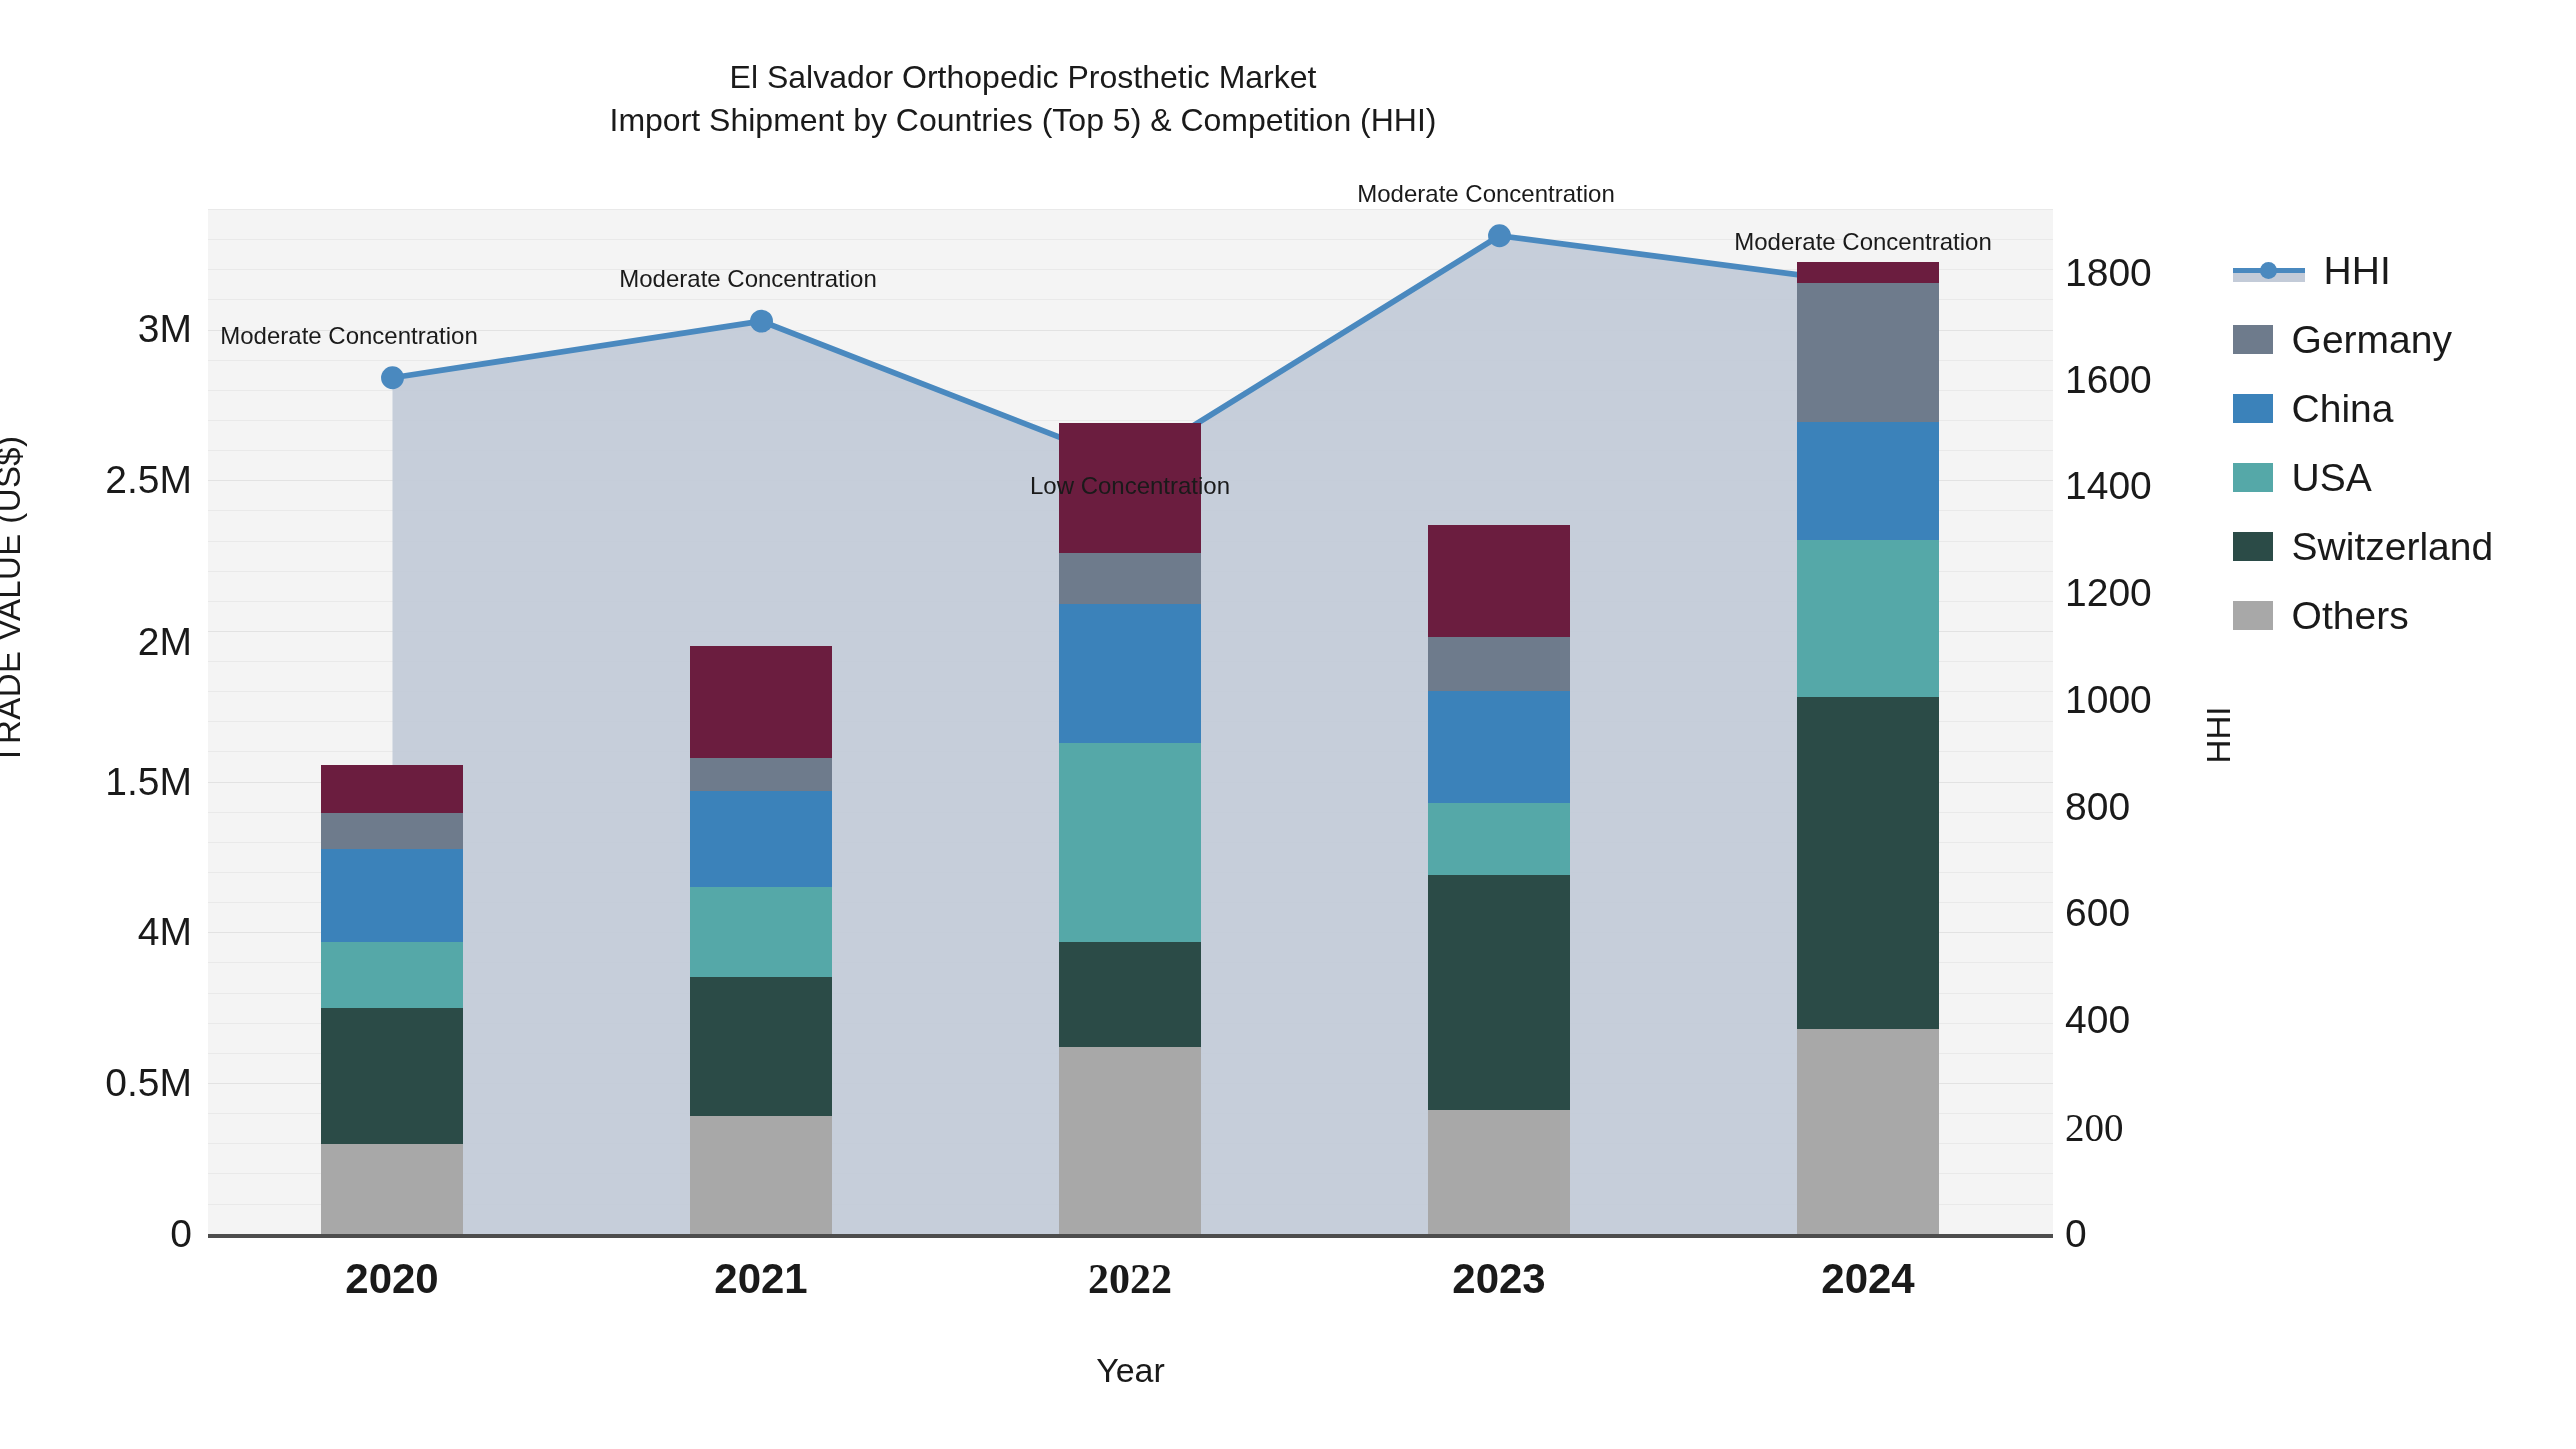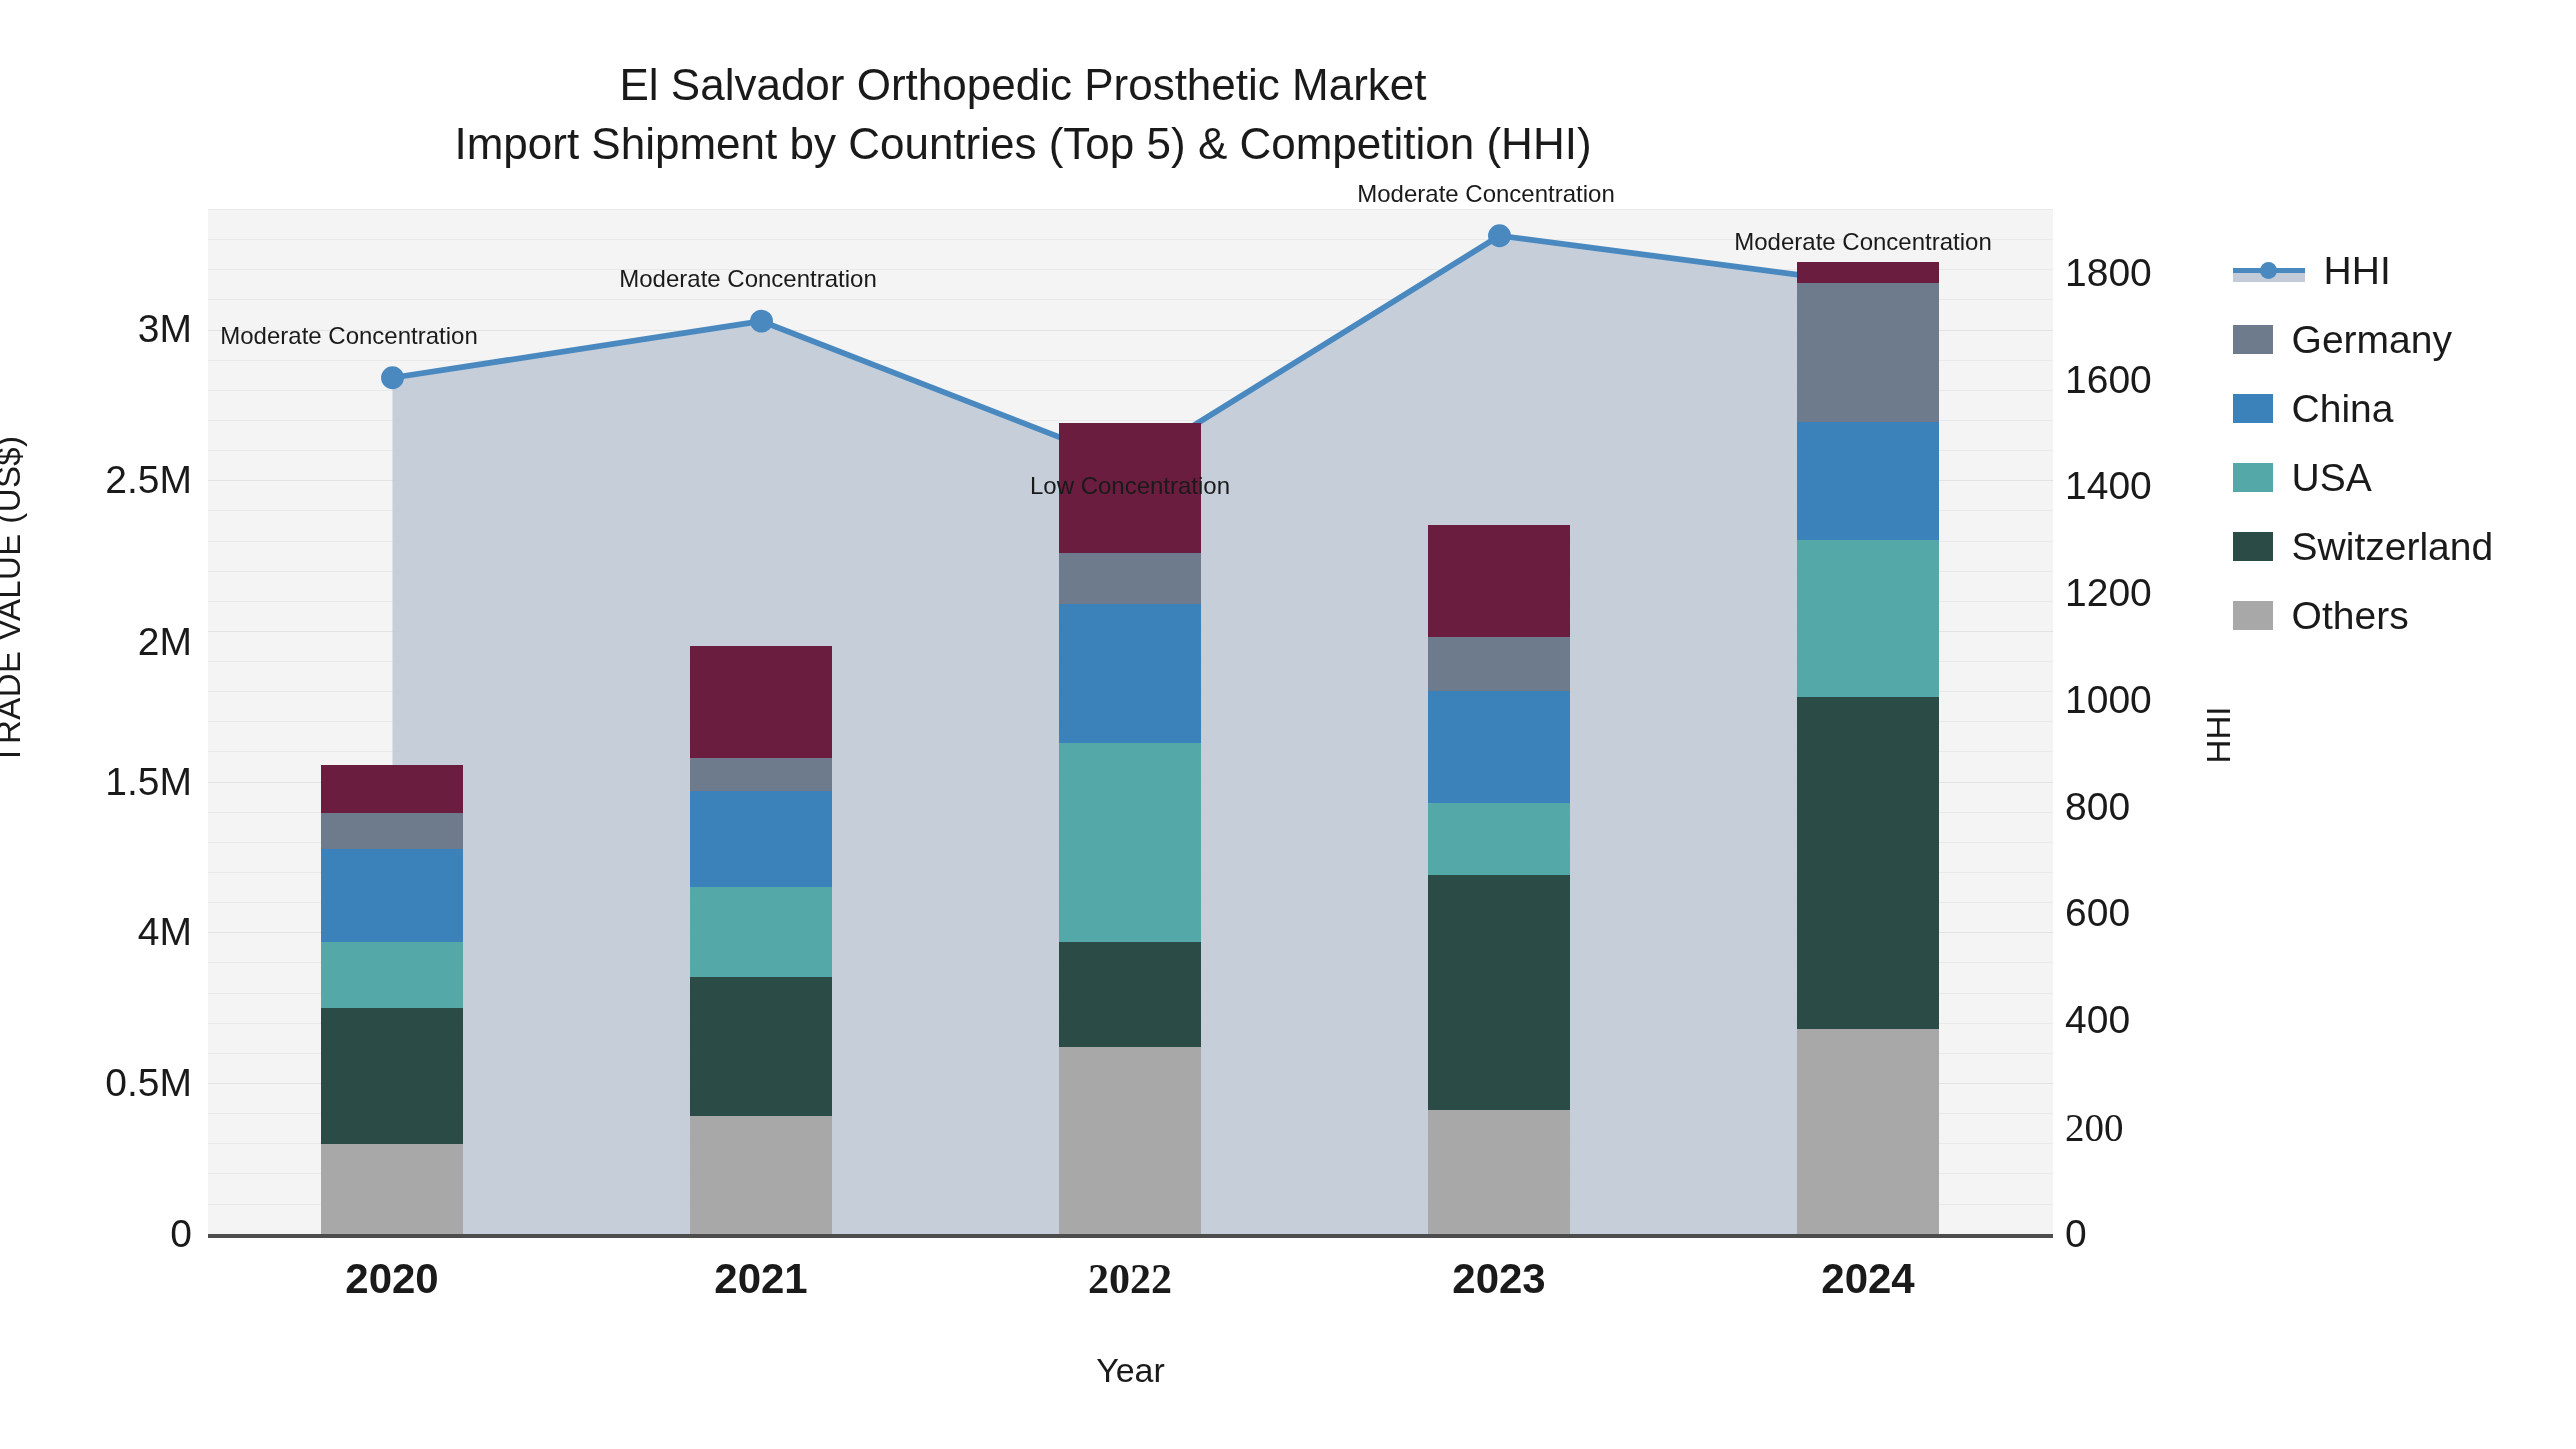"El Salvador Orthopedic Prosthetic Market" #title { font-size: 44px -> 32px }
